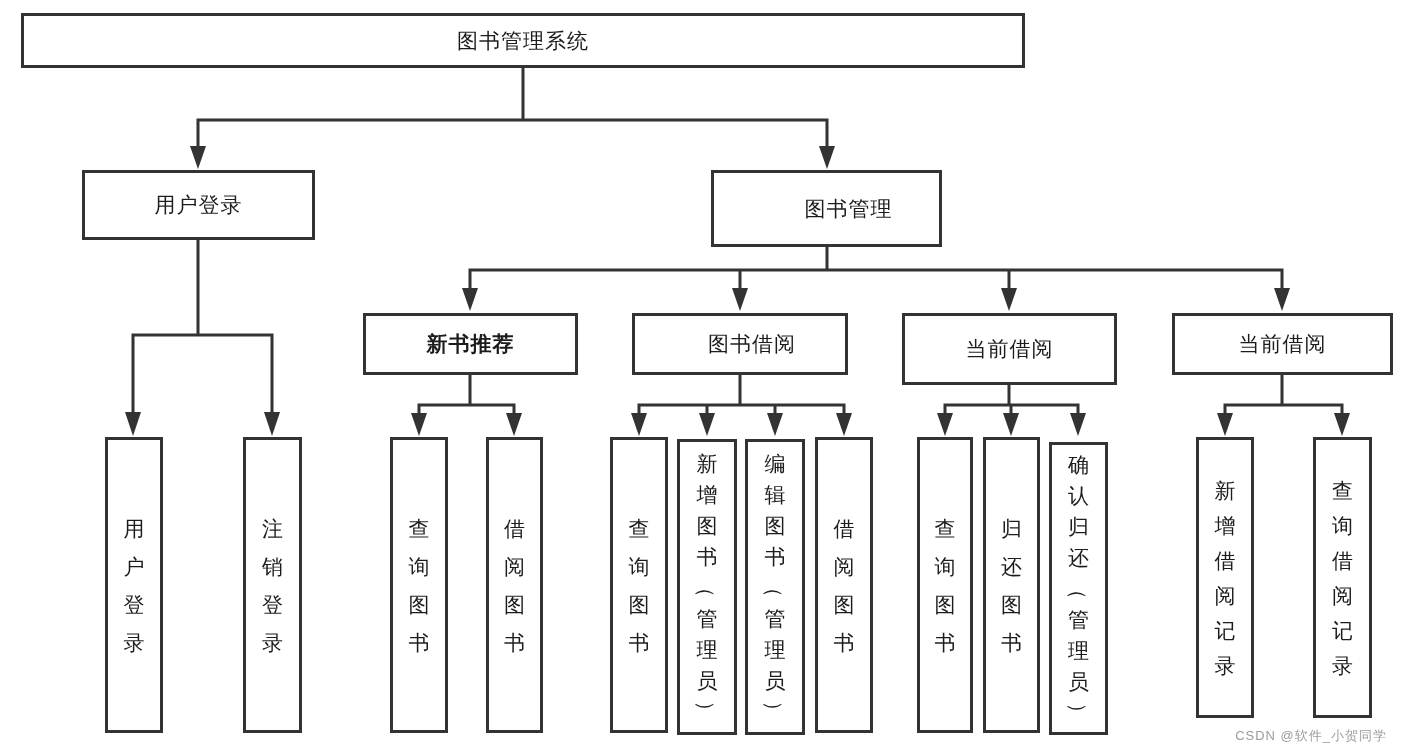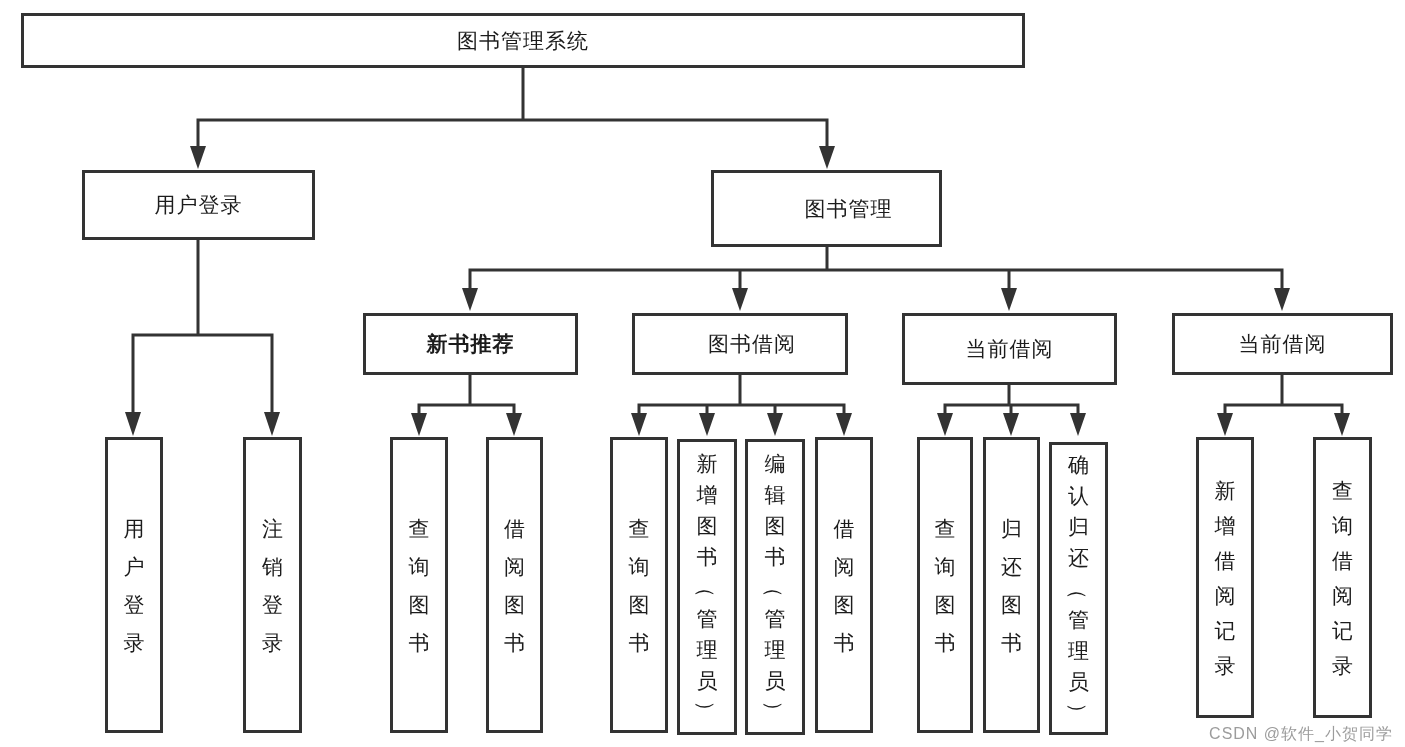"CSDN @软件_小贺同学" #watermark { font-size: 16px -> 13px; right: 12px -> 18px }
